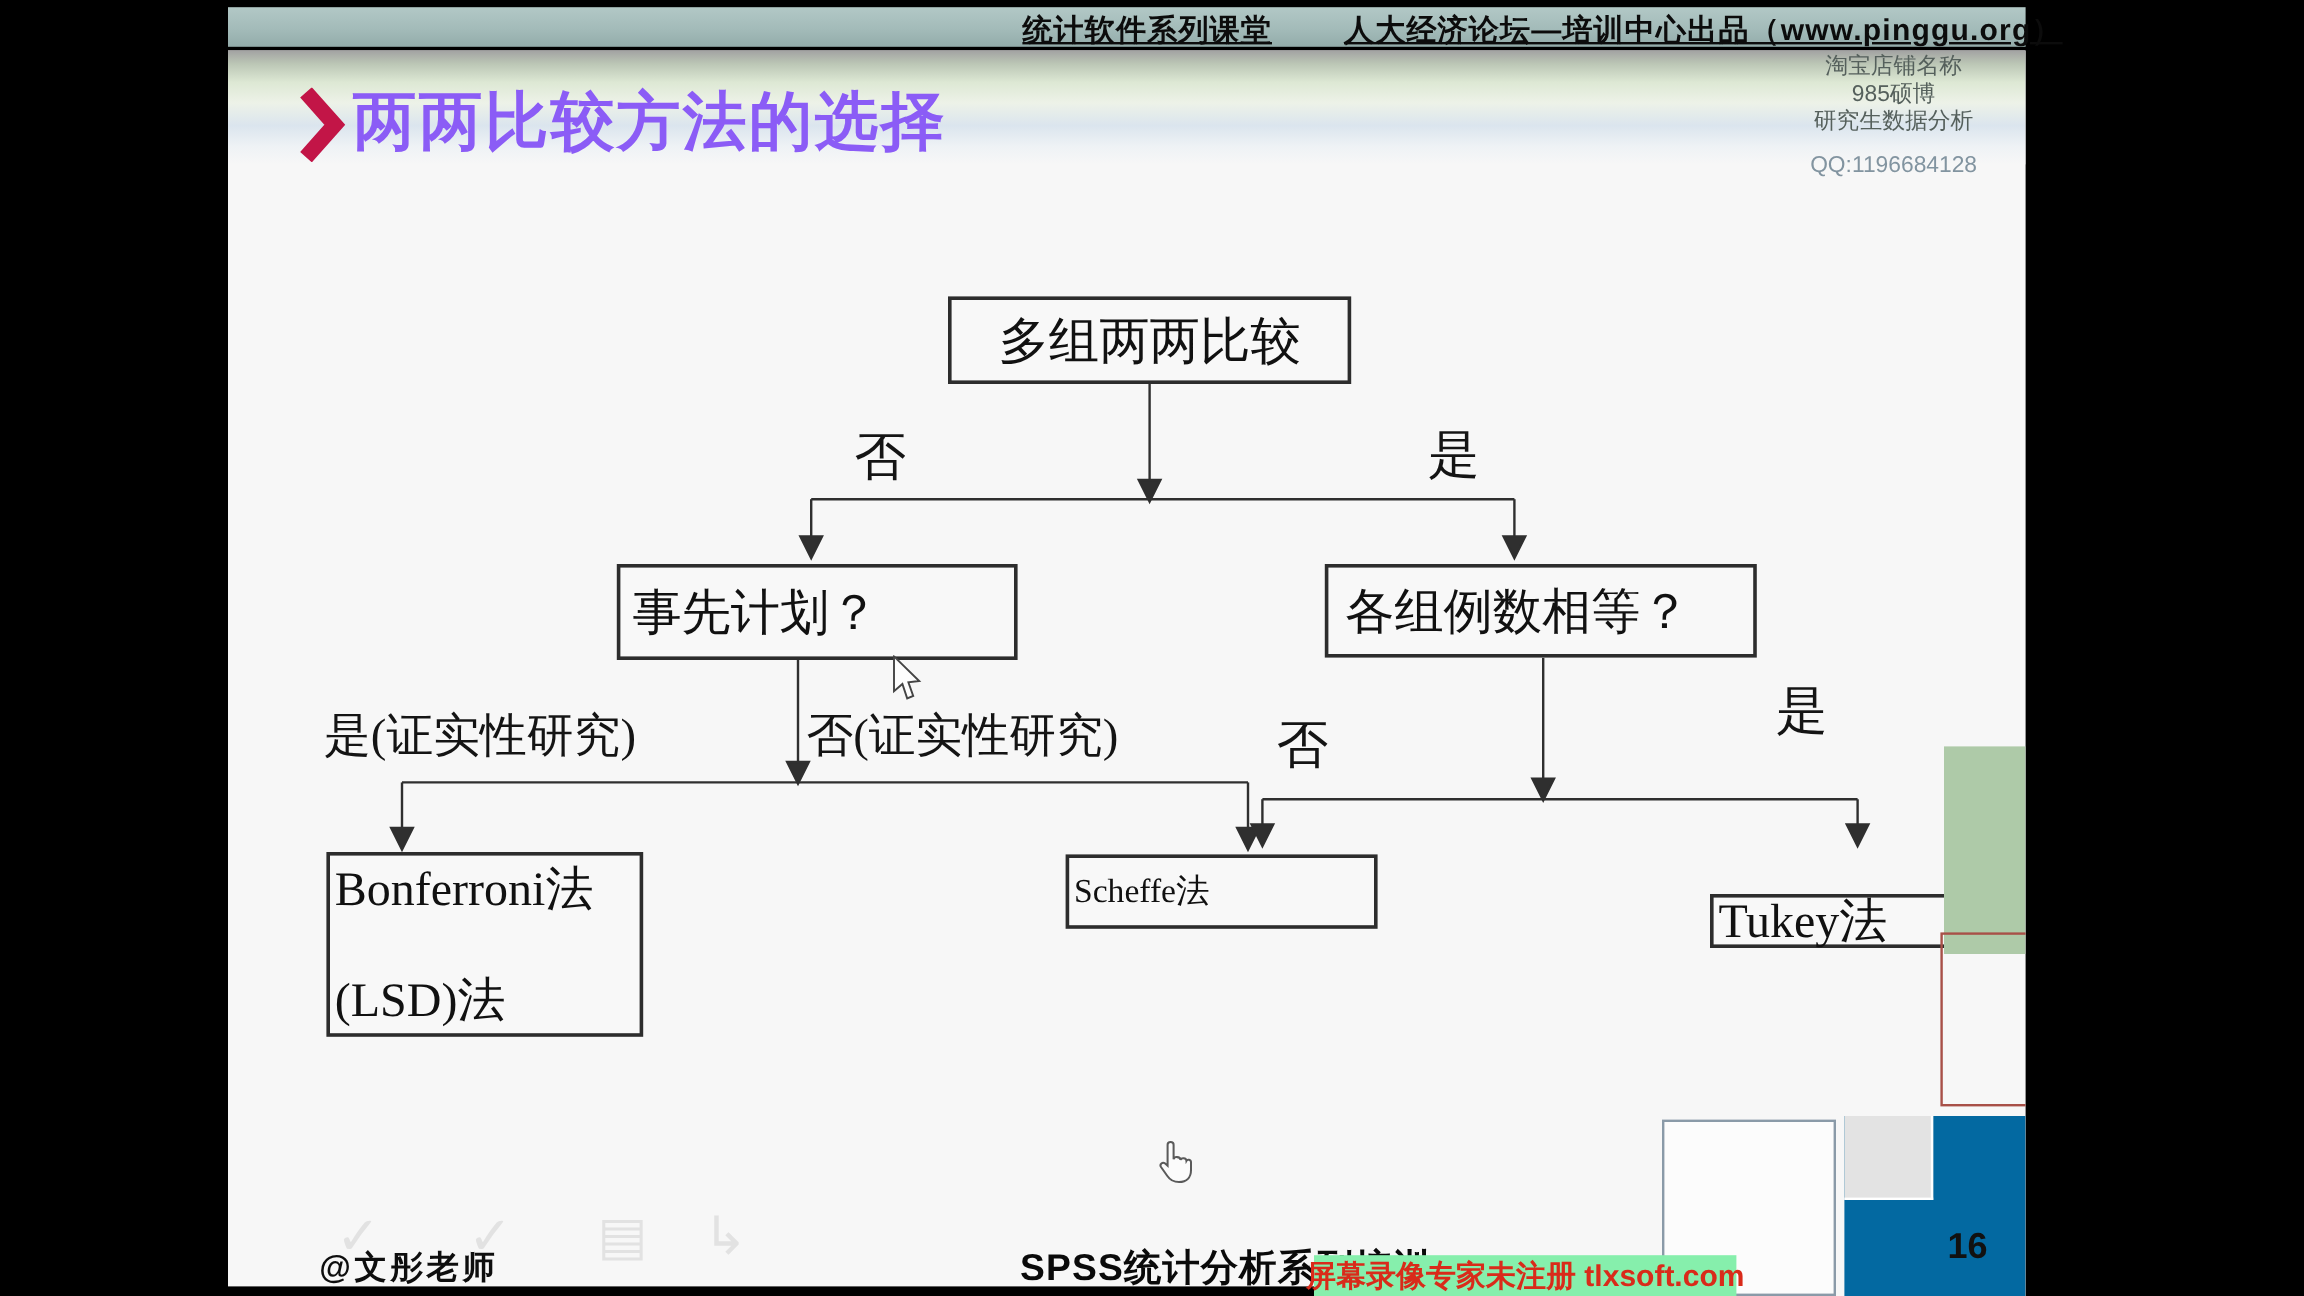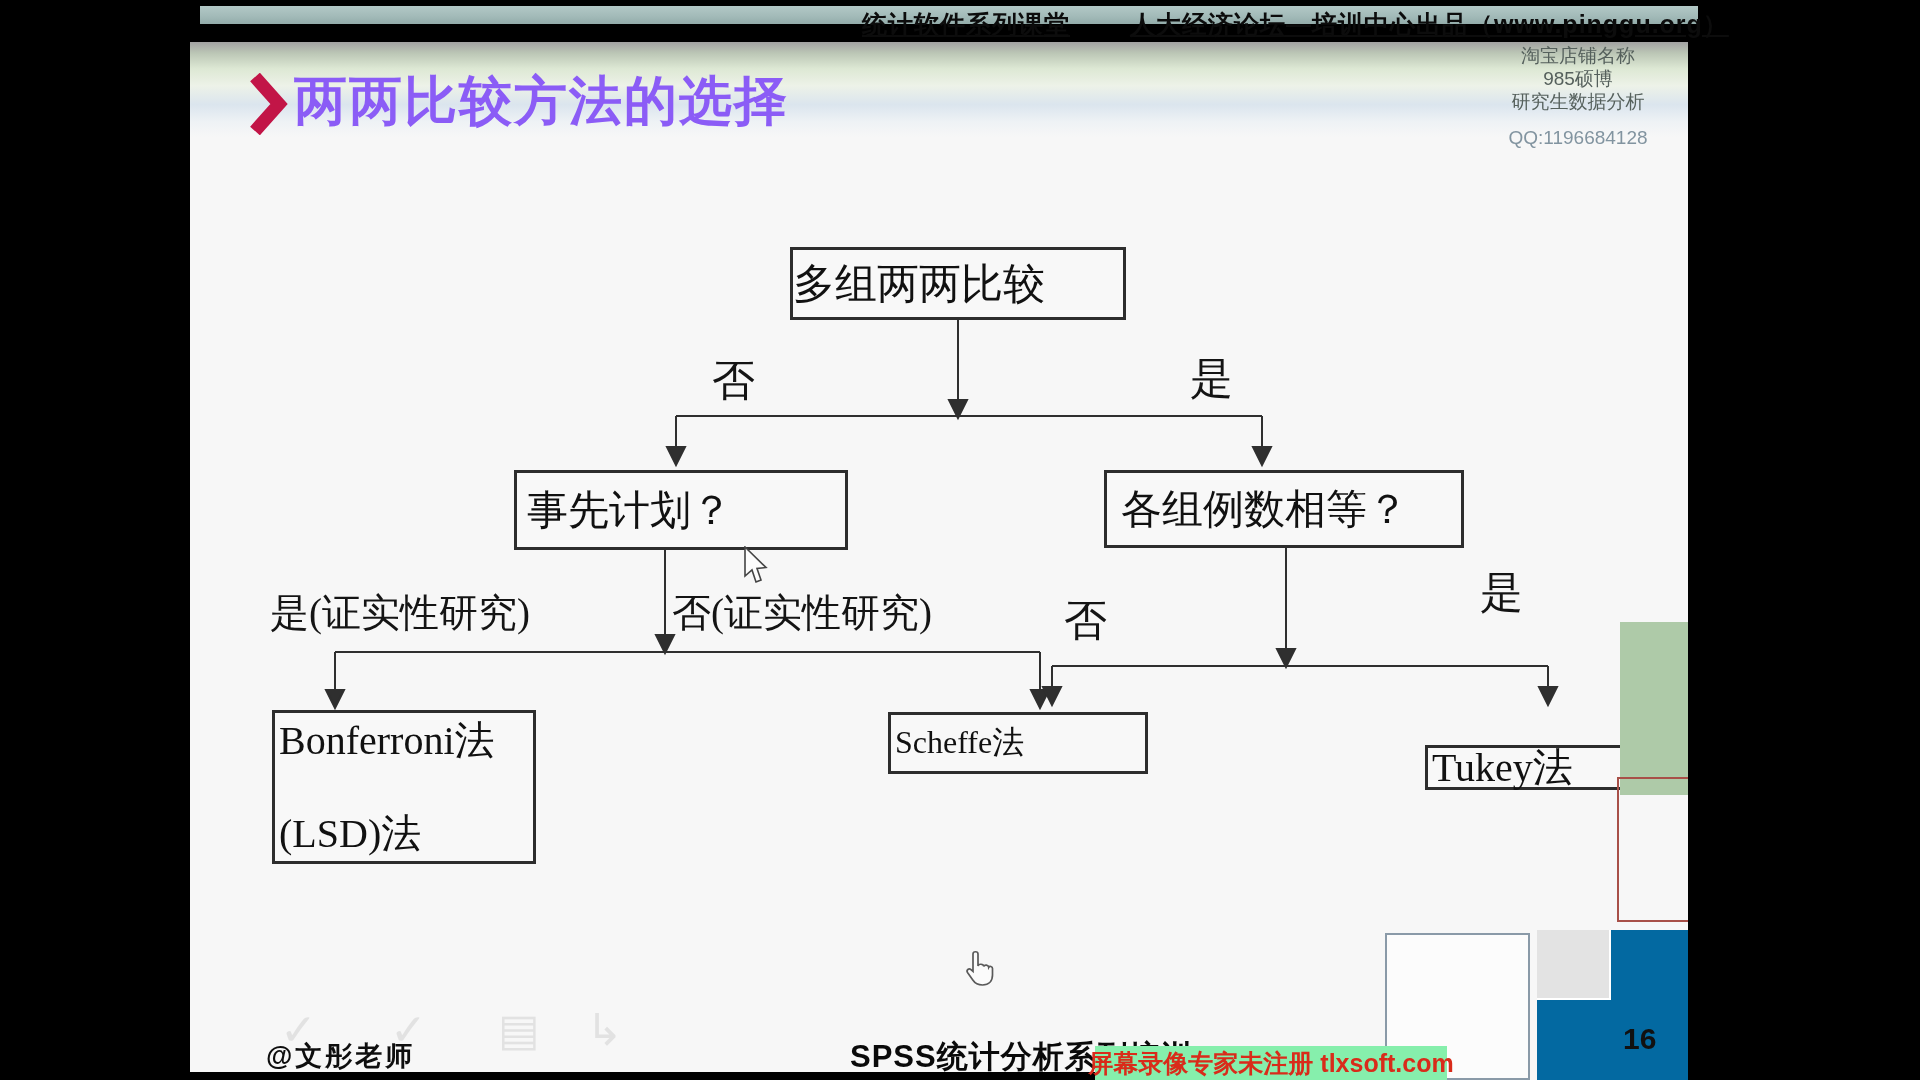"统计软件系列课堂" .header-band { height: 18px -> 33px; left: 200px -> 190px }
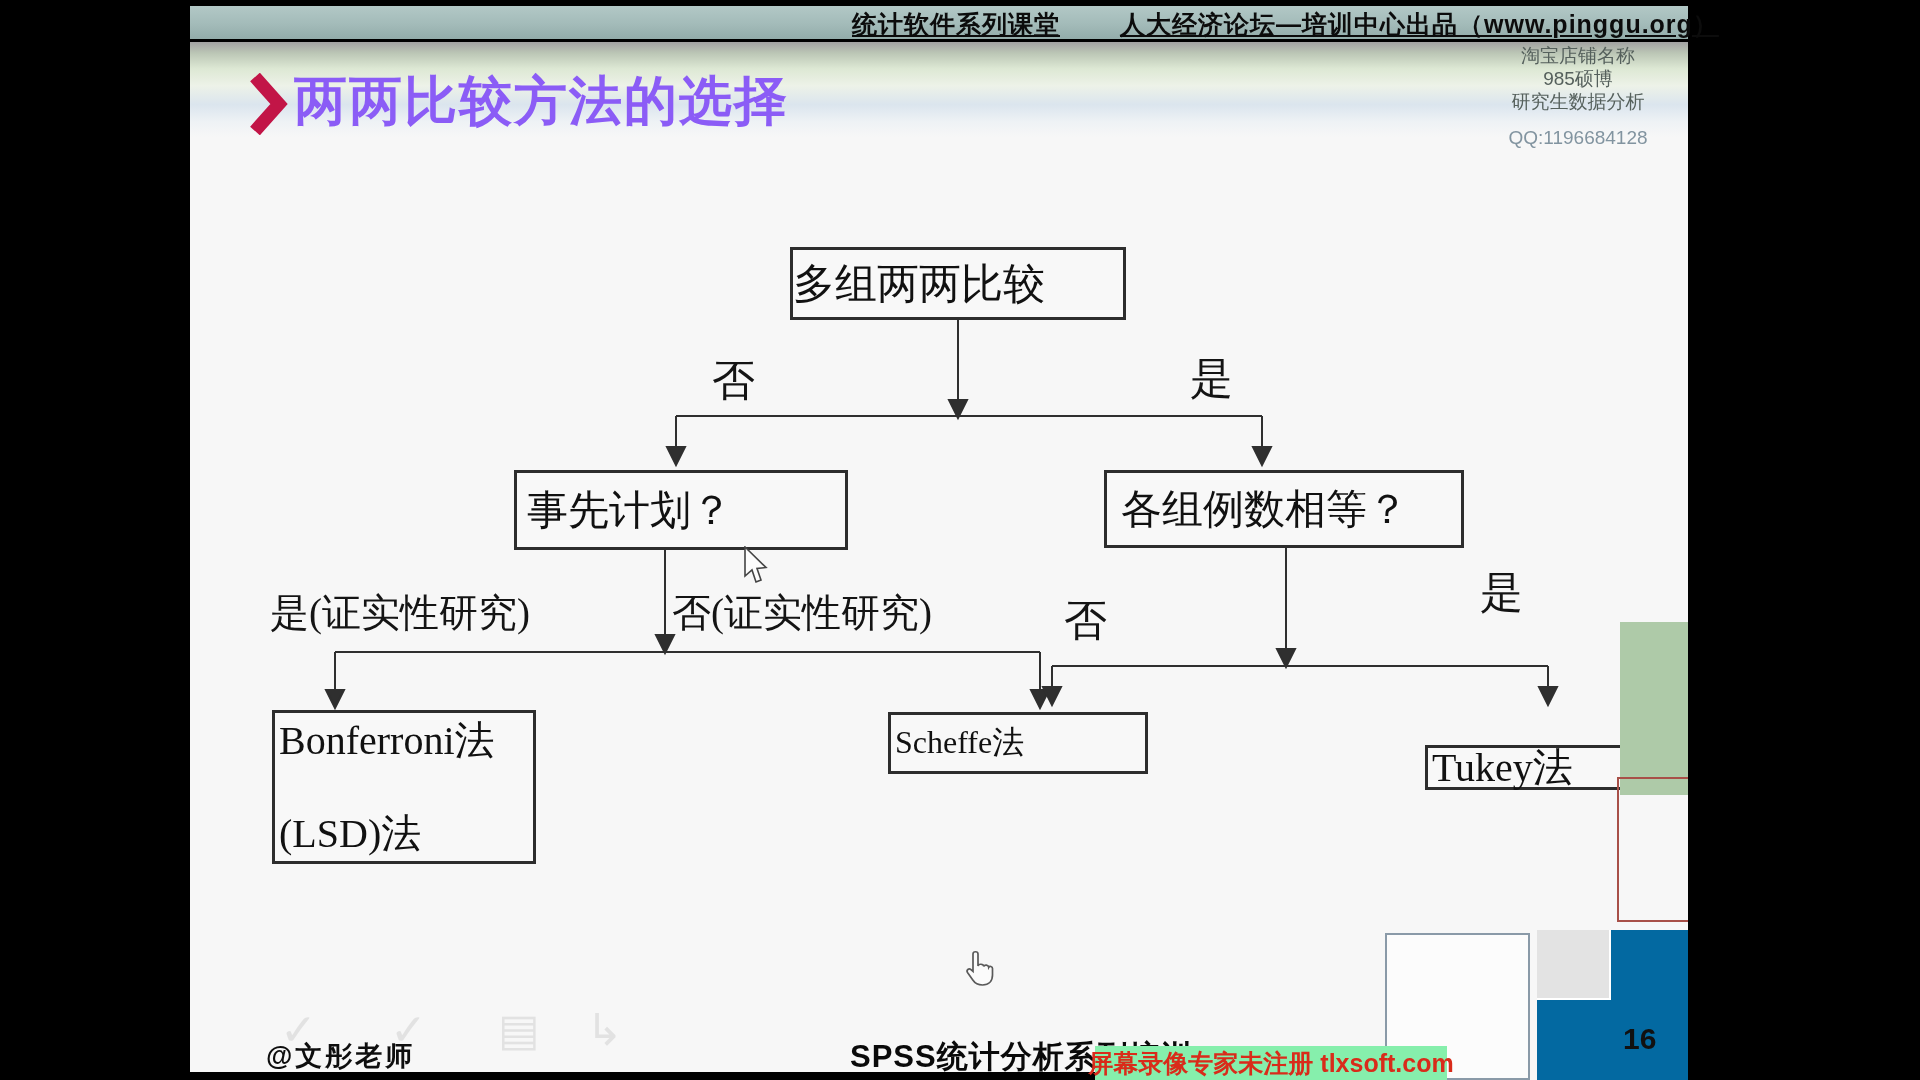"多组两两比较" .box-root { justify-content: none -> center }
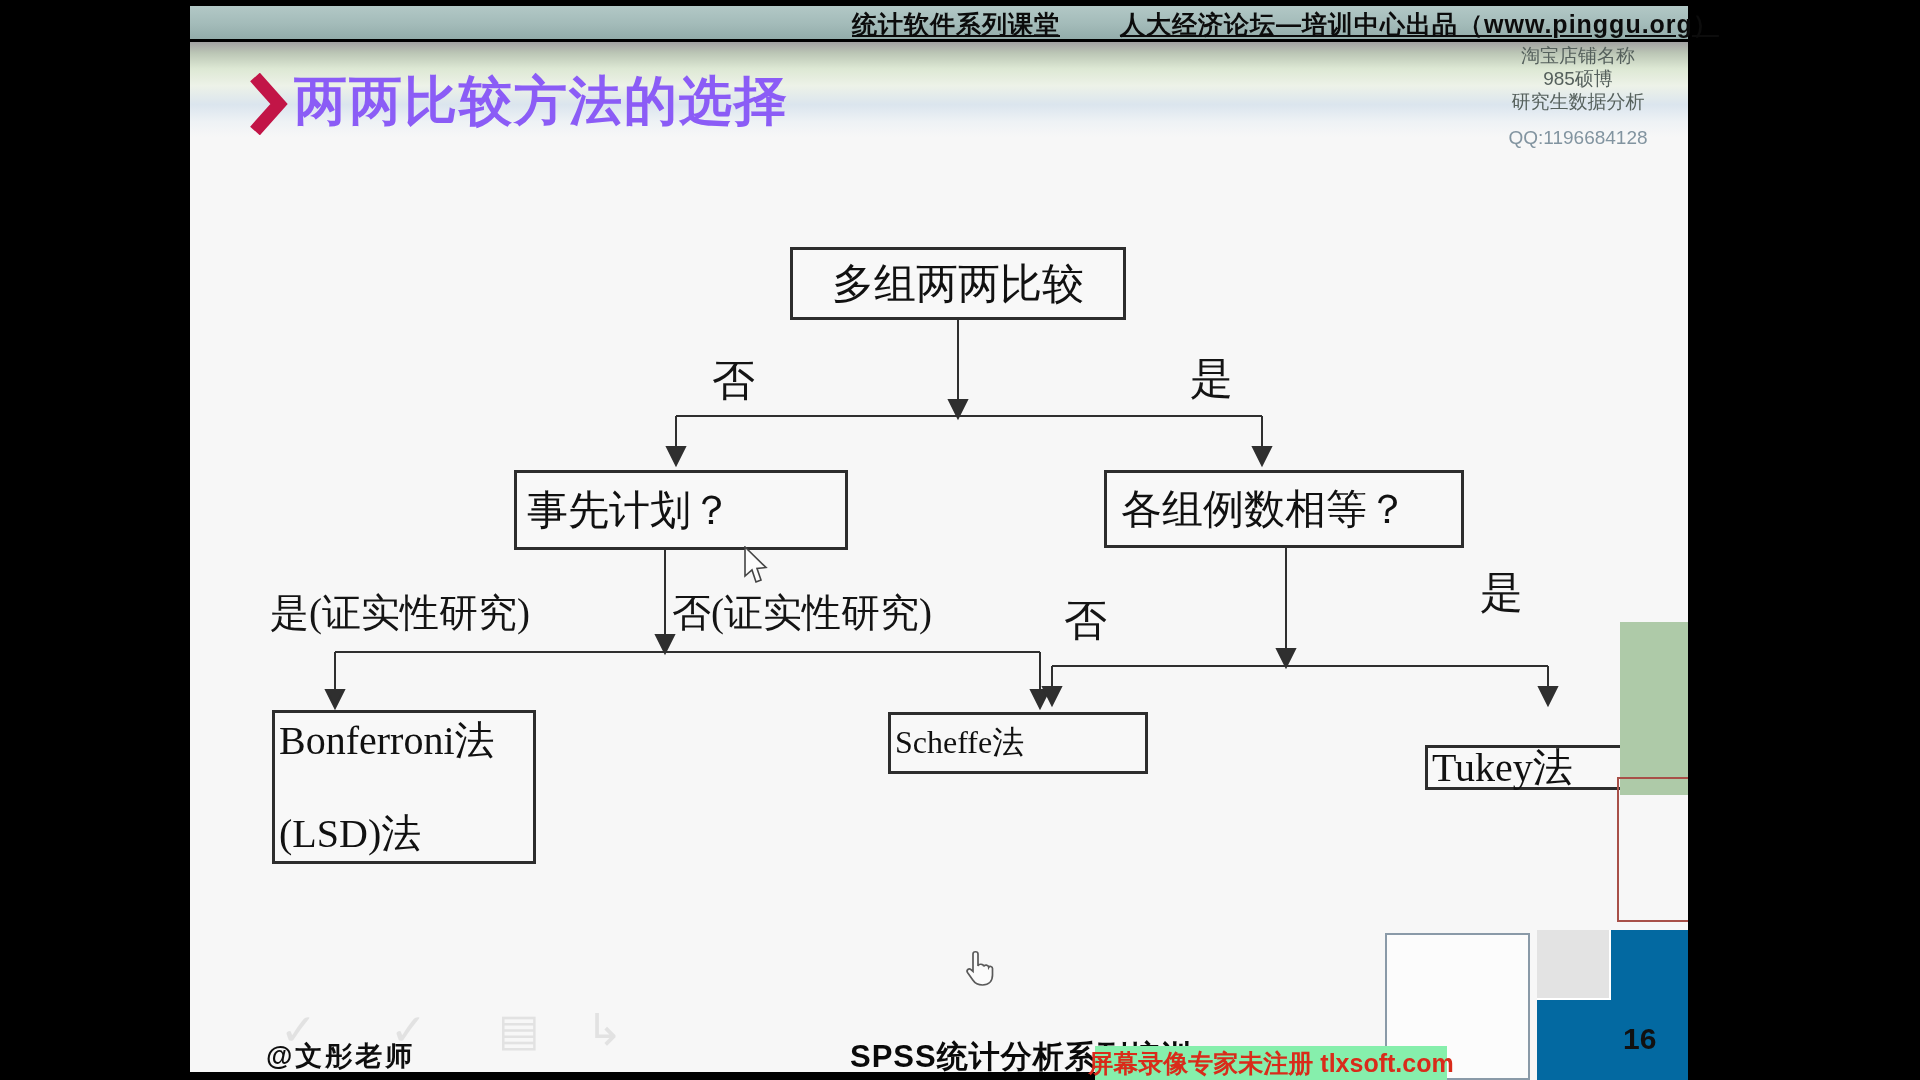"Scheffe法" .box-scheffe { font-size: 32px -> 28px }
